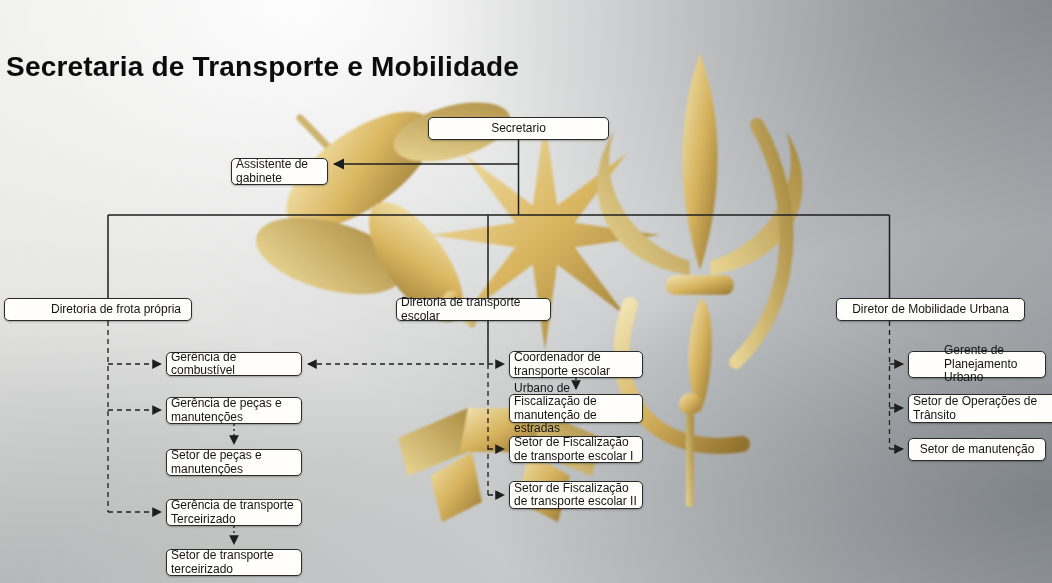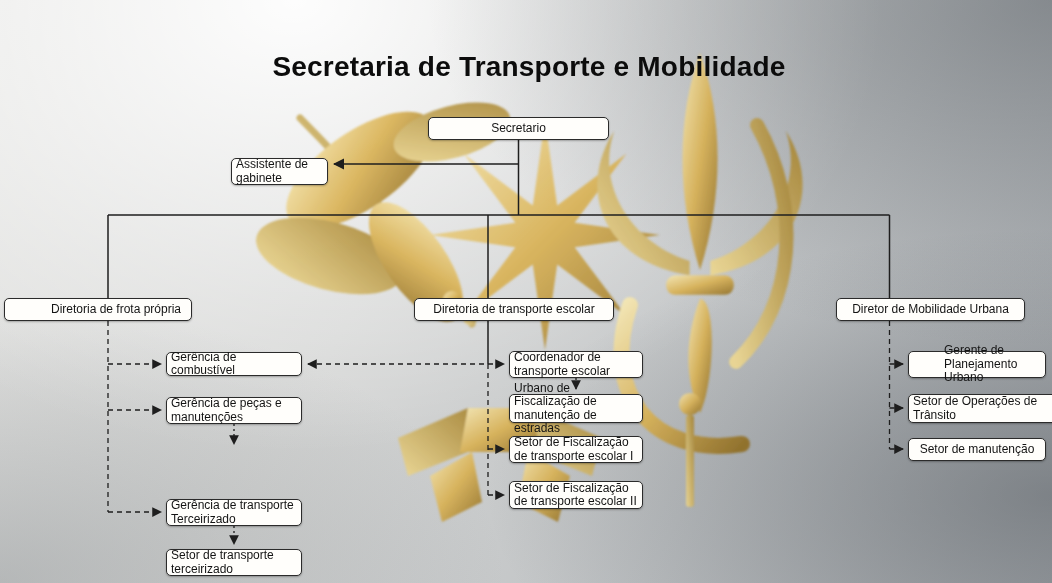"Secretaria de Transporte e Mobilidade" .title { text-align: center -> left }
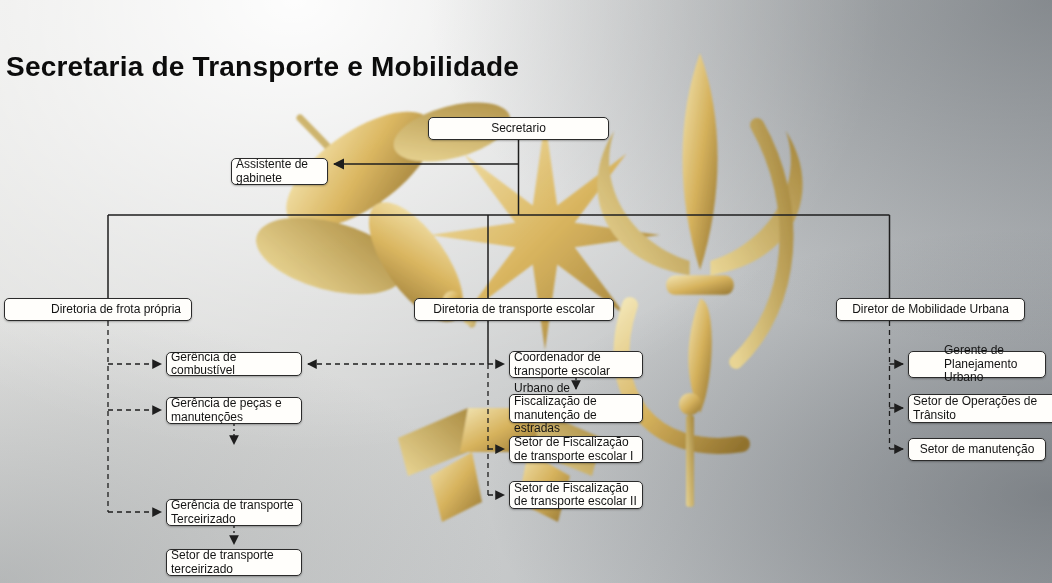"Diretoria de transporte escolar" .n-escolar { left: 414px -> 396px; width: 200px -> 155px }
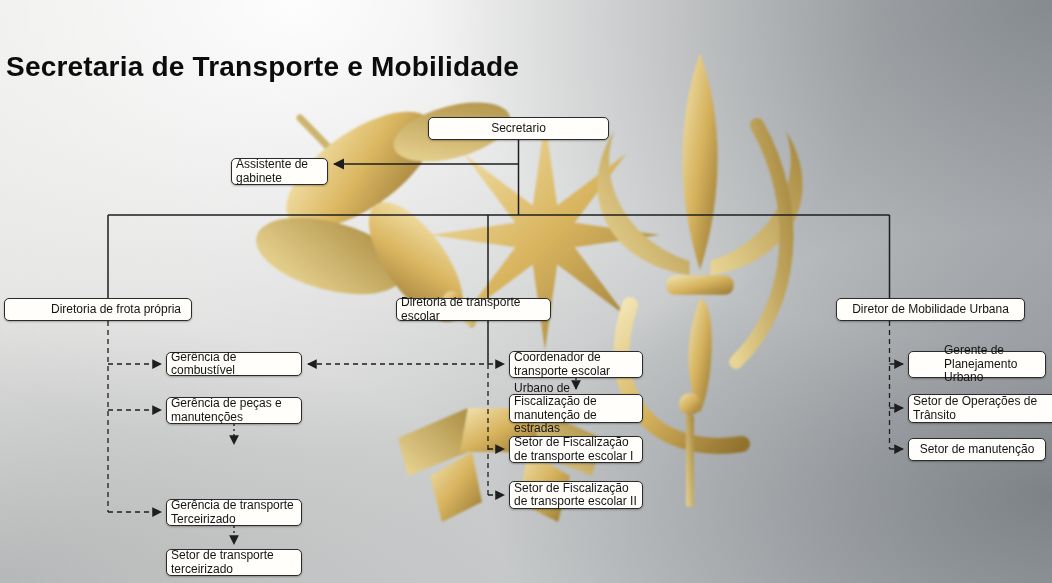"Setor de peças e manutenções" div.node { html: none -> <div>Setor de peças e manutenções</div> }
